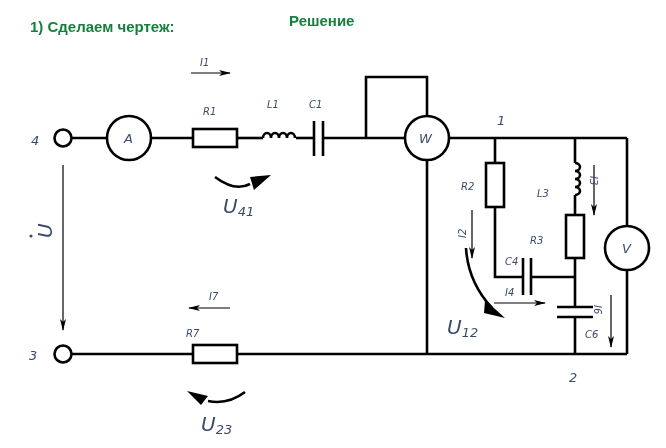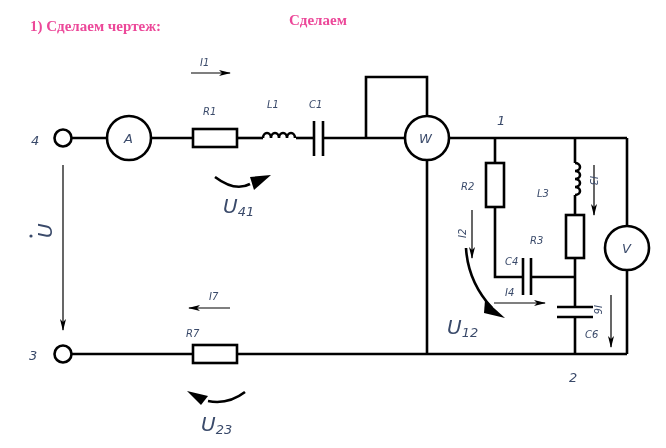"1) Сделаем чертеж:" .heading { color: #ec4899 -> #15803d; font-family: Liberation Serif, serif -> Liberation Sans, sans-serif }
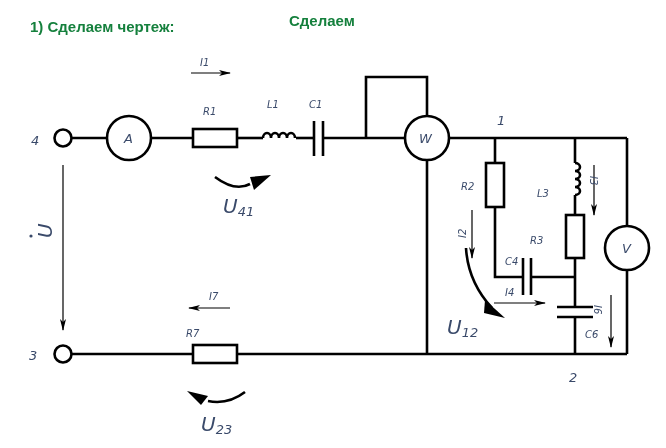"Сделаем" div.heading { text: Сделаем -> Решение }
